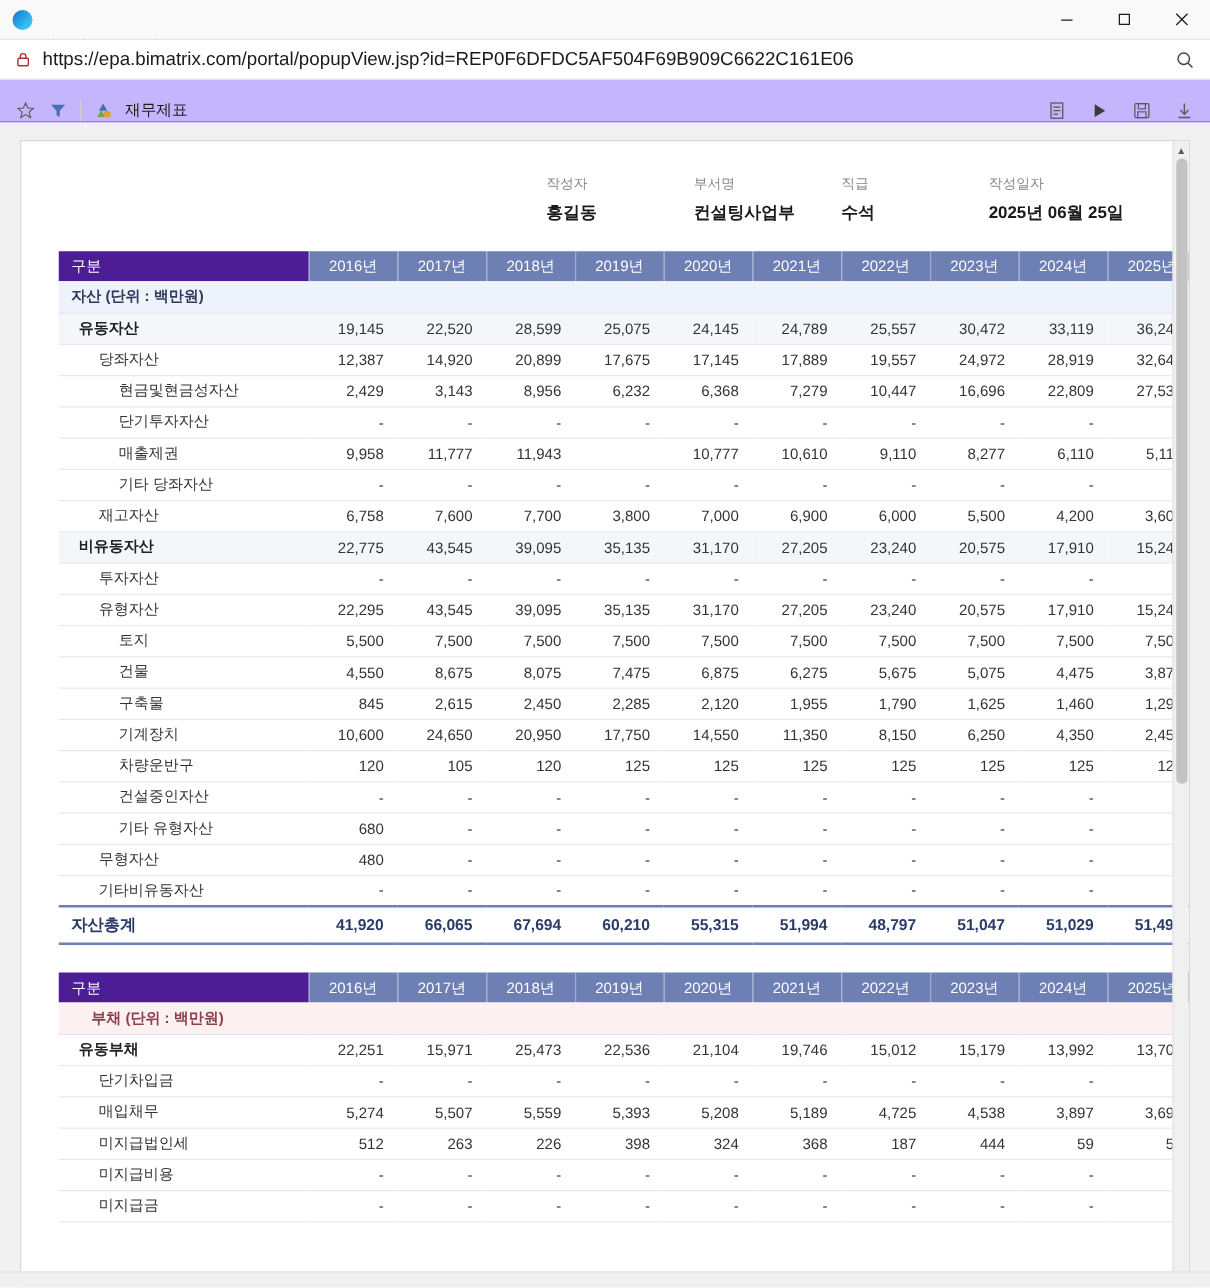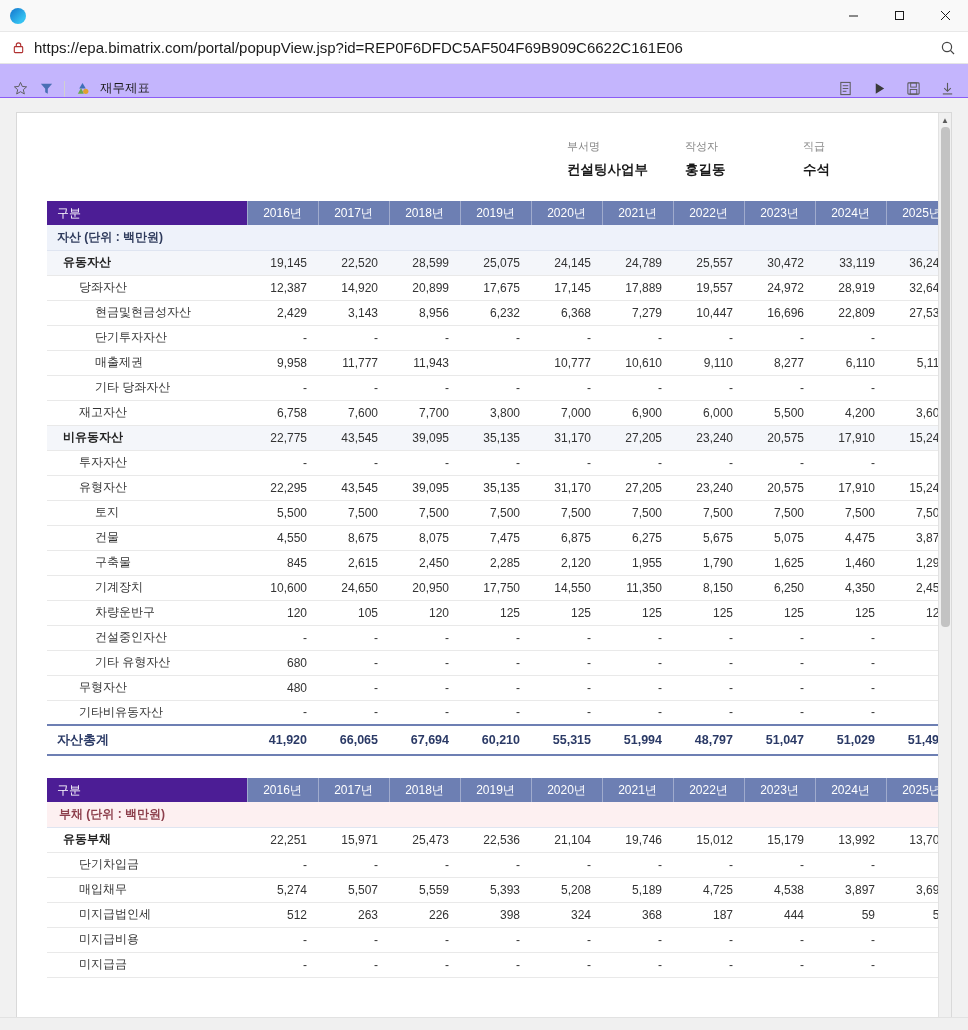"부서명" div.meta-cell { order: before "작성자" -> after "작성자" }
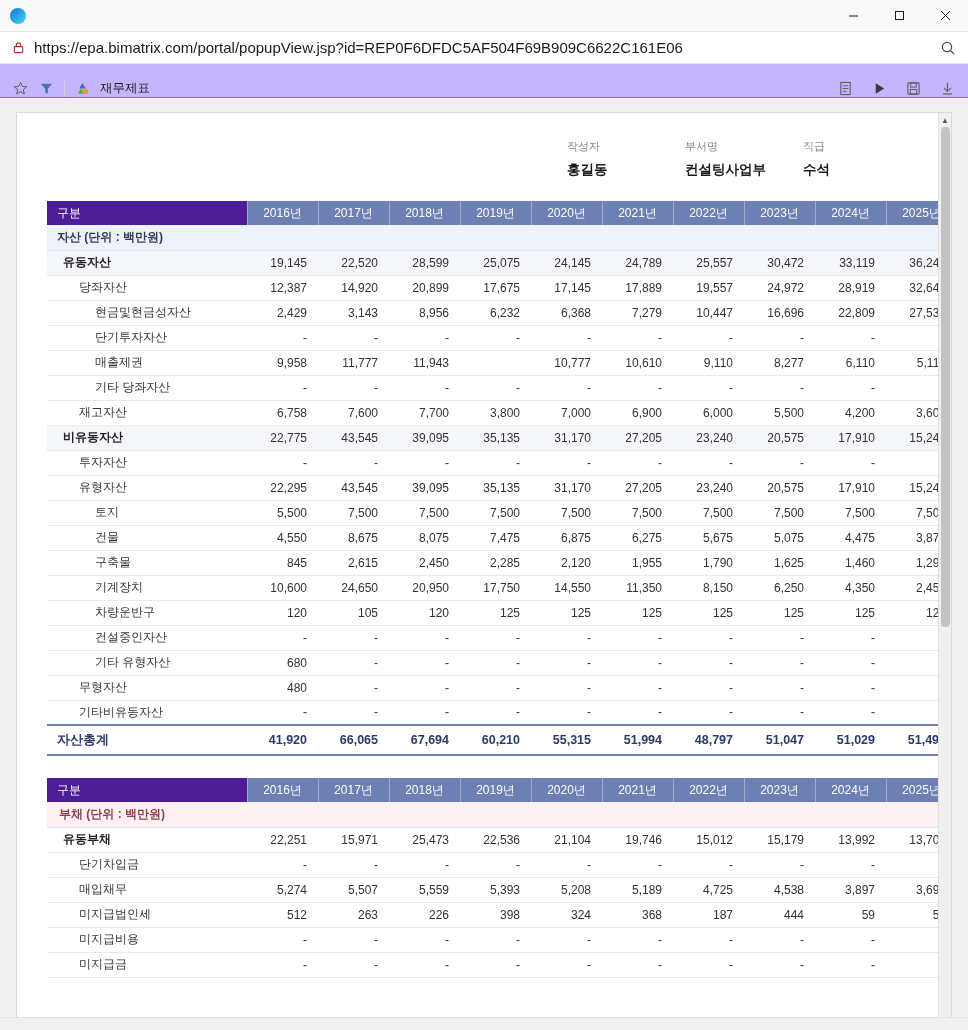"작성일자" div.meta-cell { html: none -> <div> <div>작성일자</div> <div>2025년 06월 25일</div> </div> }
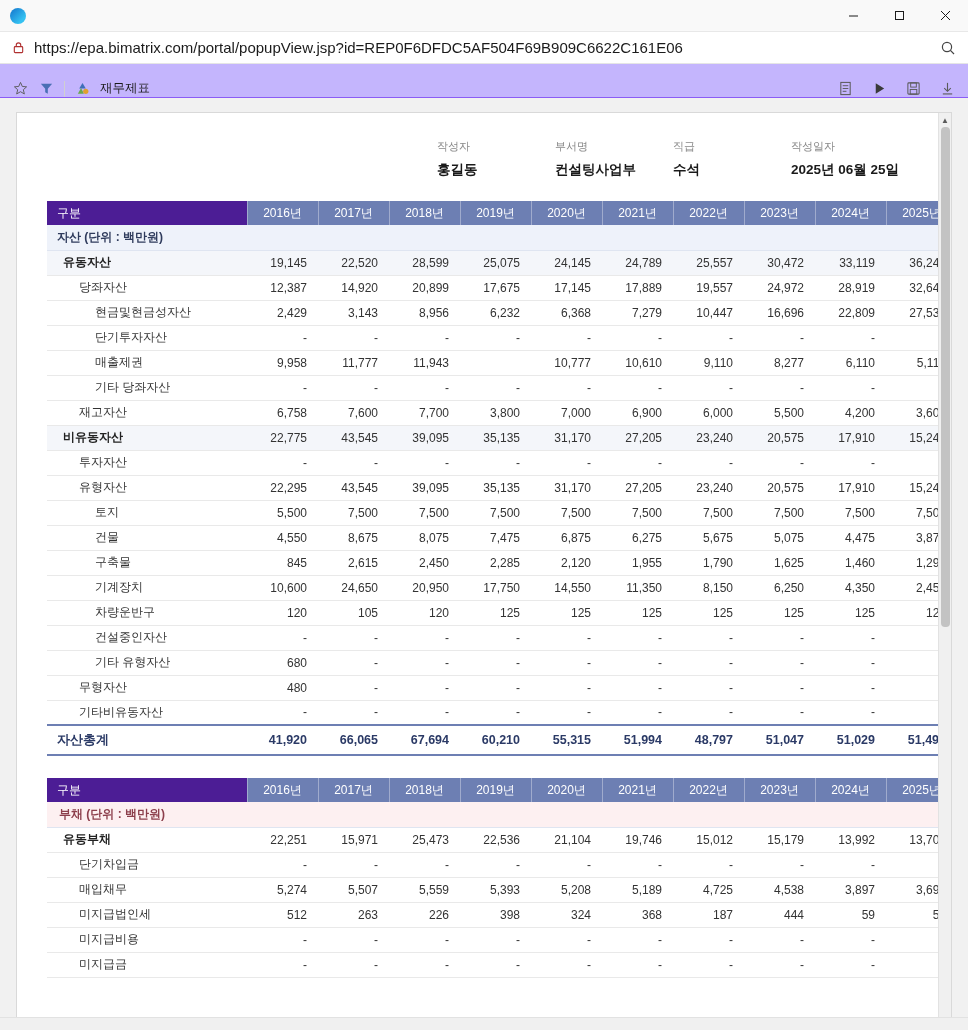"부채 (단위 : 백만원)" td.lbl { padding-left: 12px -> 26px }
